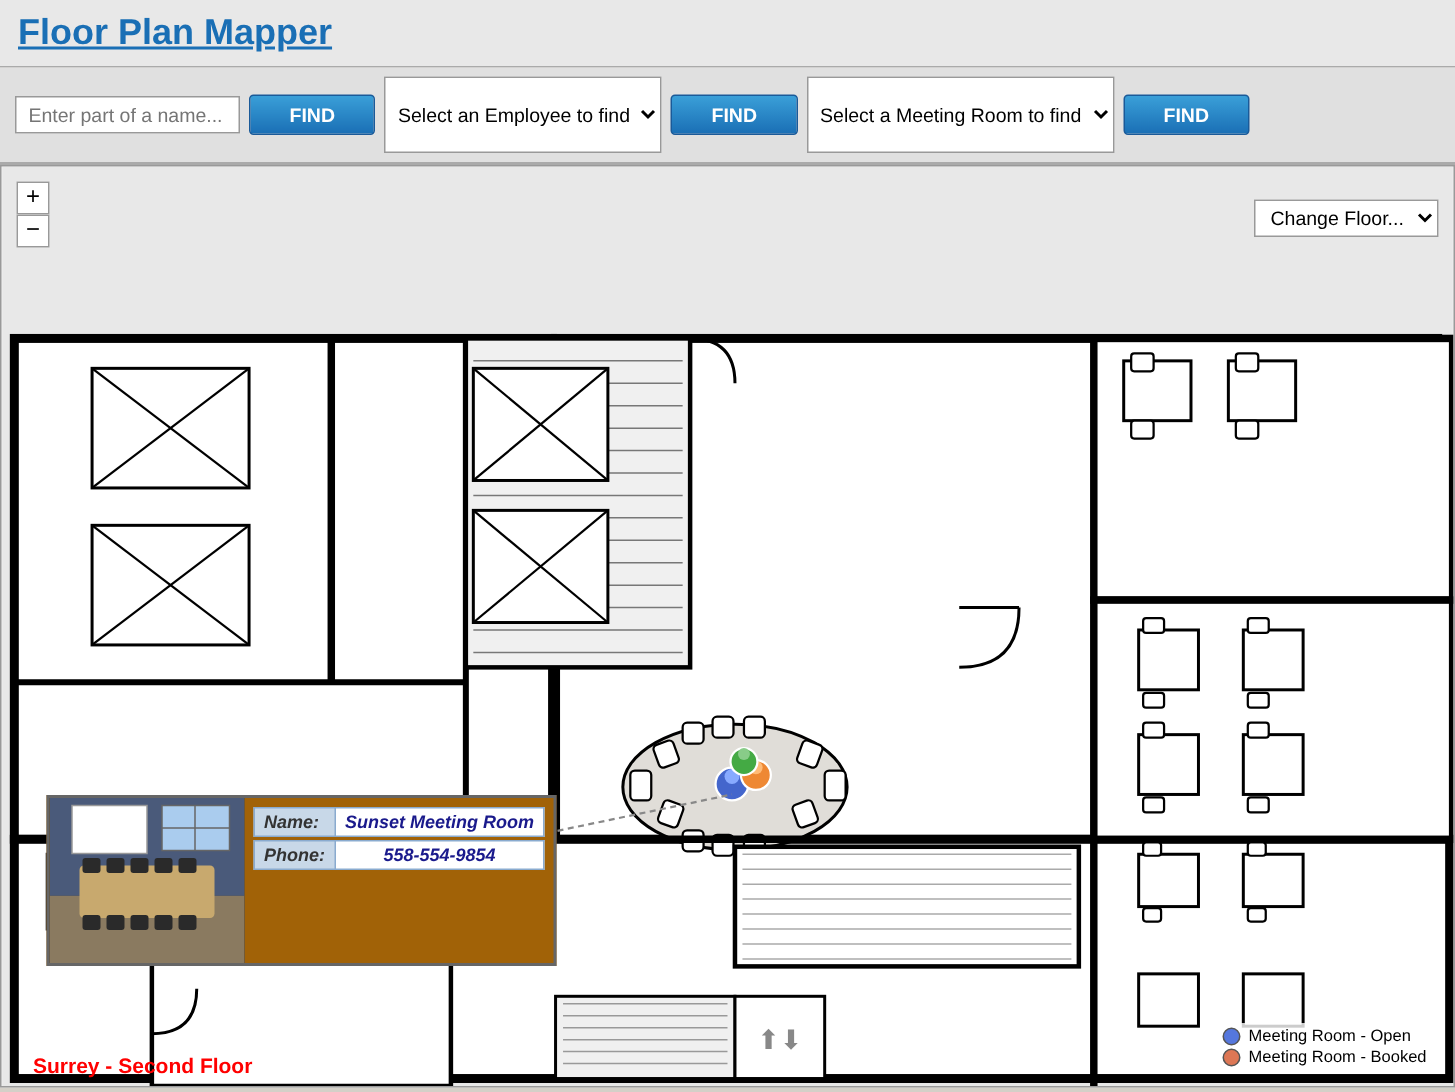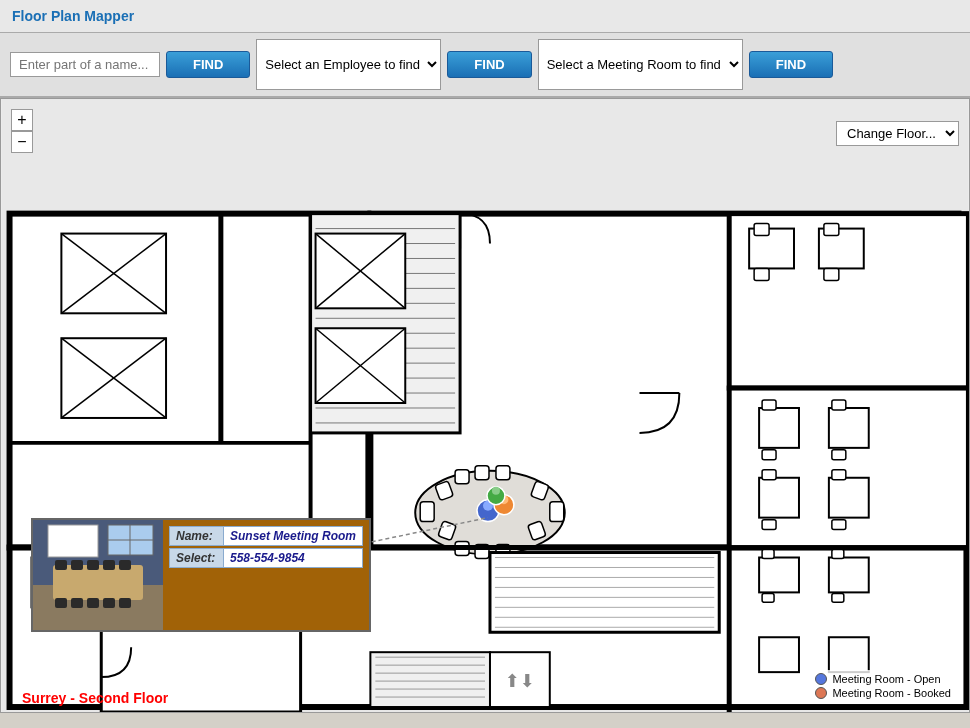"Floor Plan Mapper" #header h1 { font-size: 14px -> 24px; text-decoration: none -> underline }
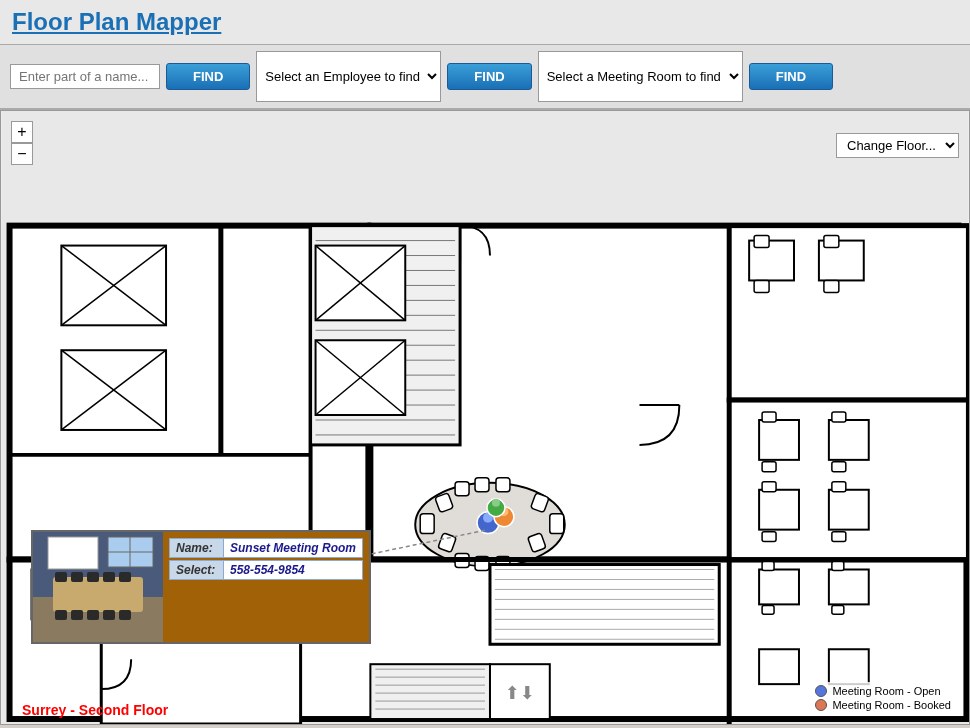"Sunset Meeting Room" .info-value { text-align: none -> center }
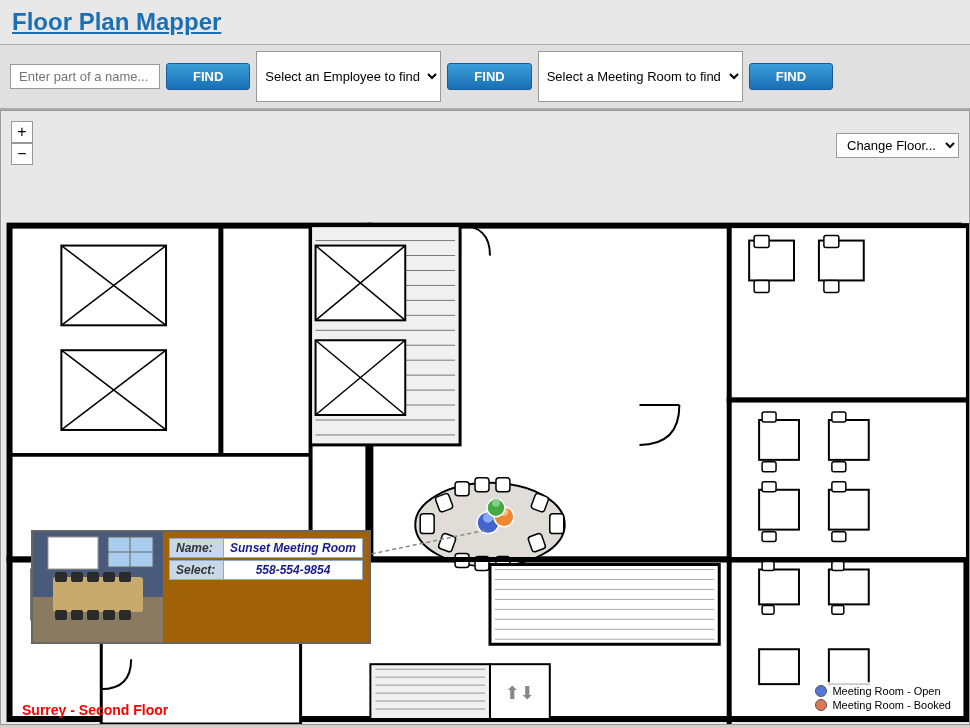"Select:" span.info-label { text: Select -> Phone }
